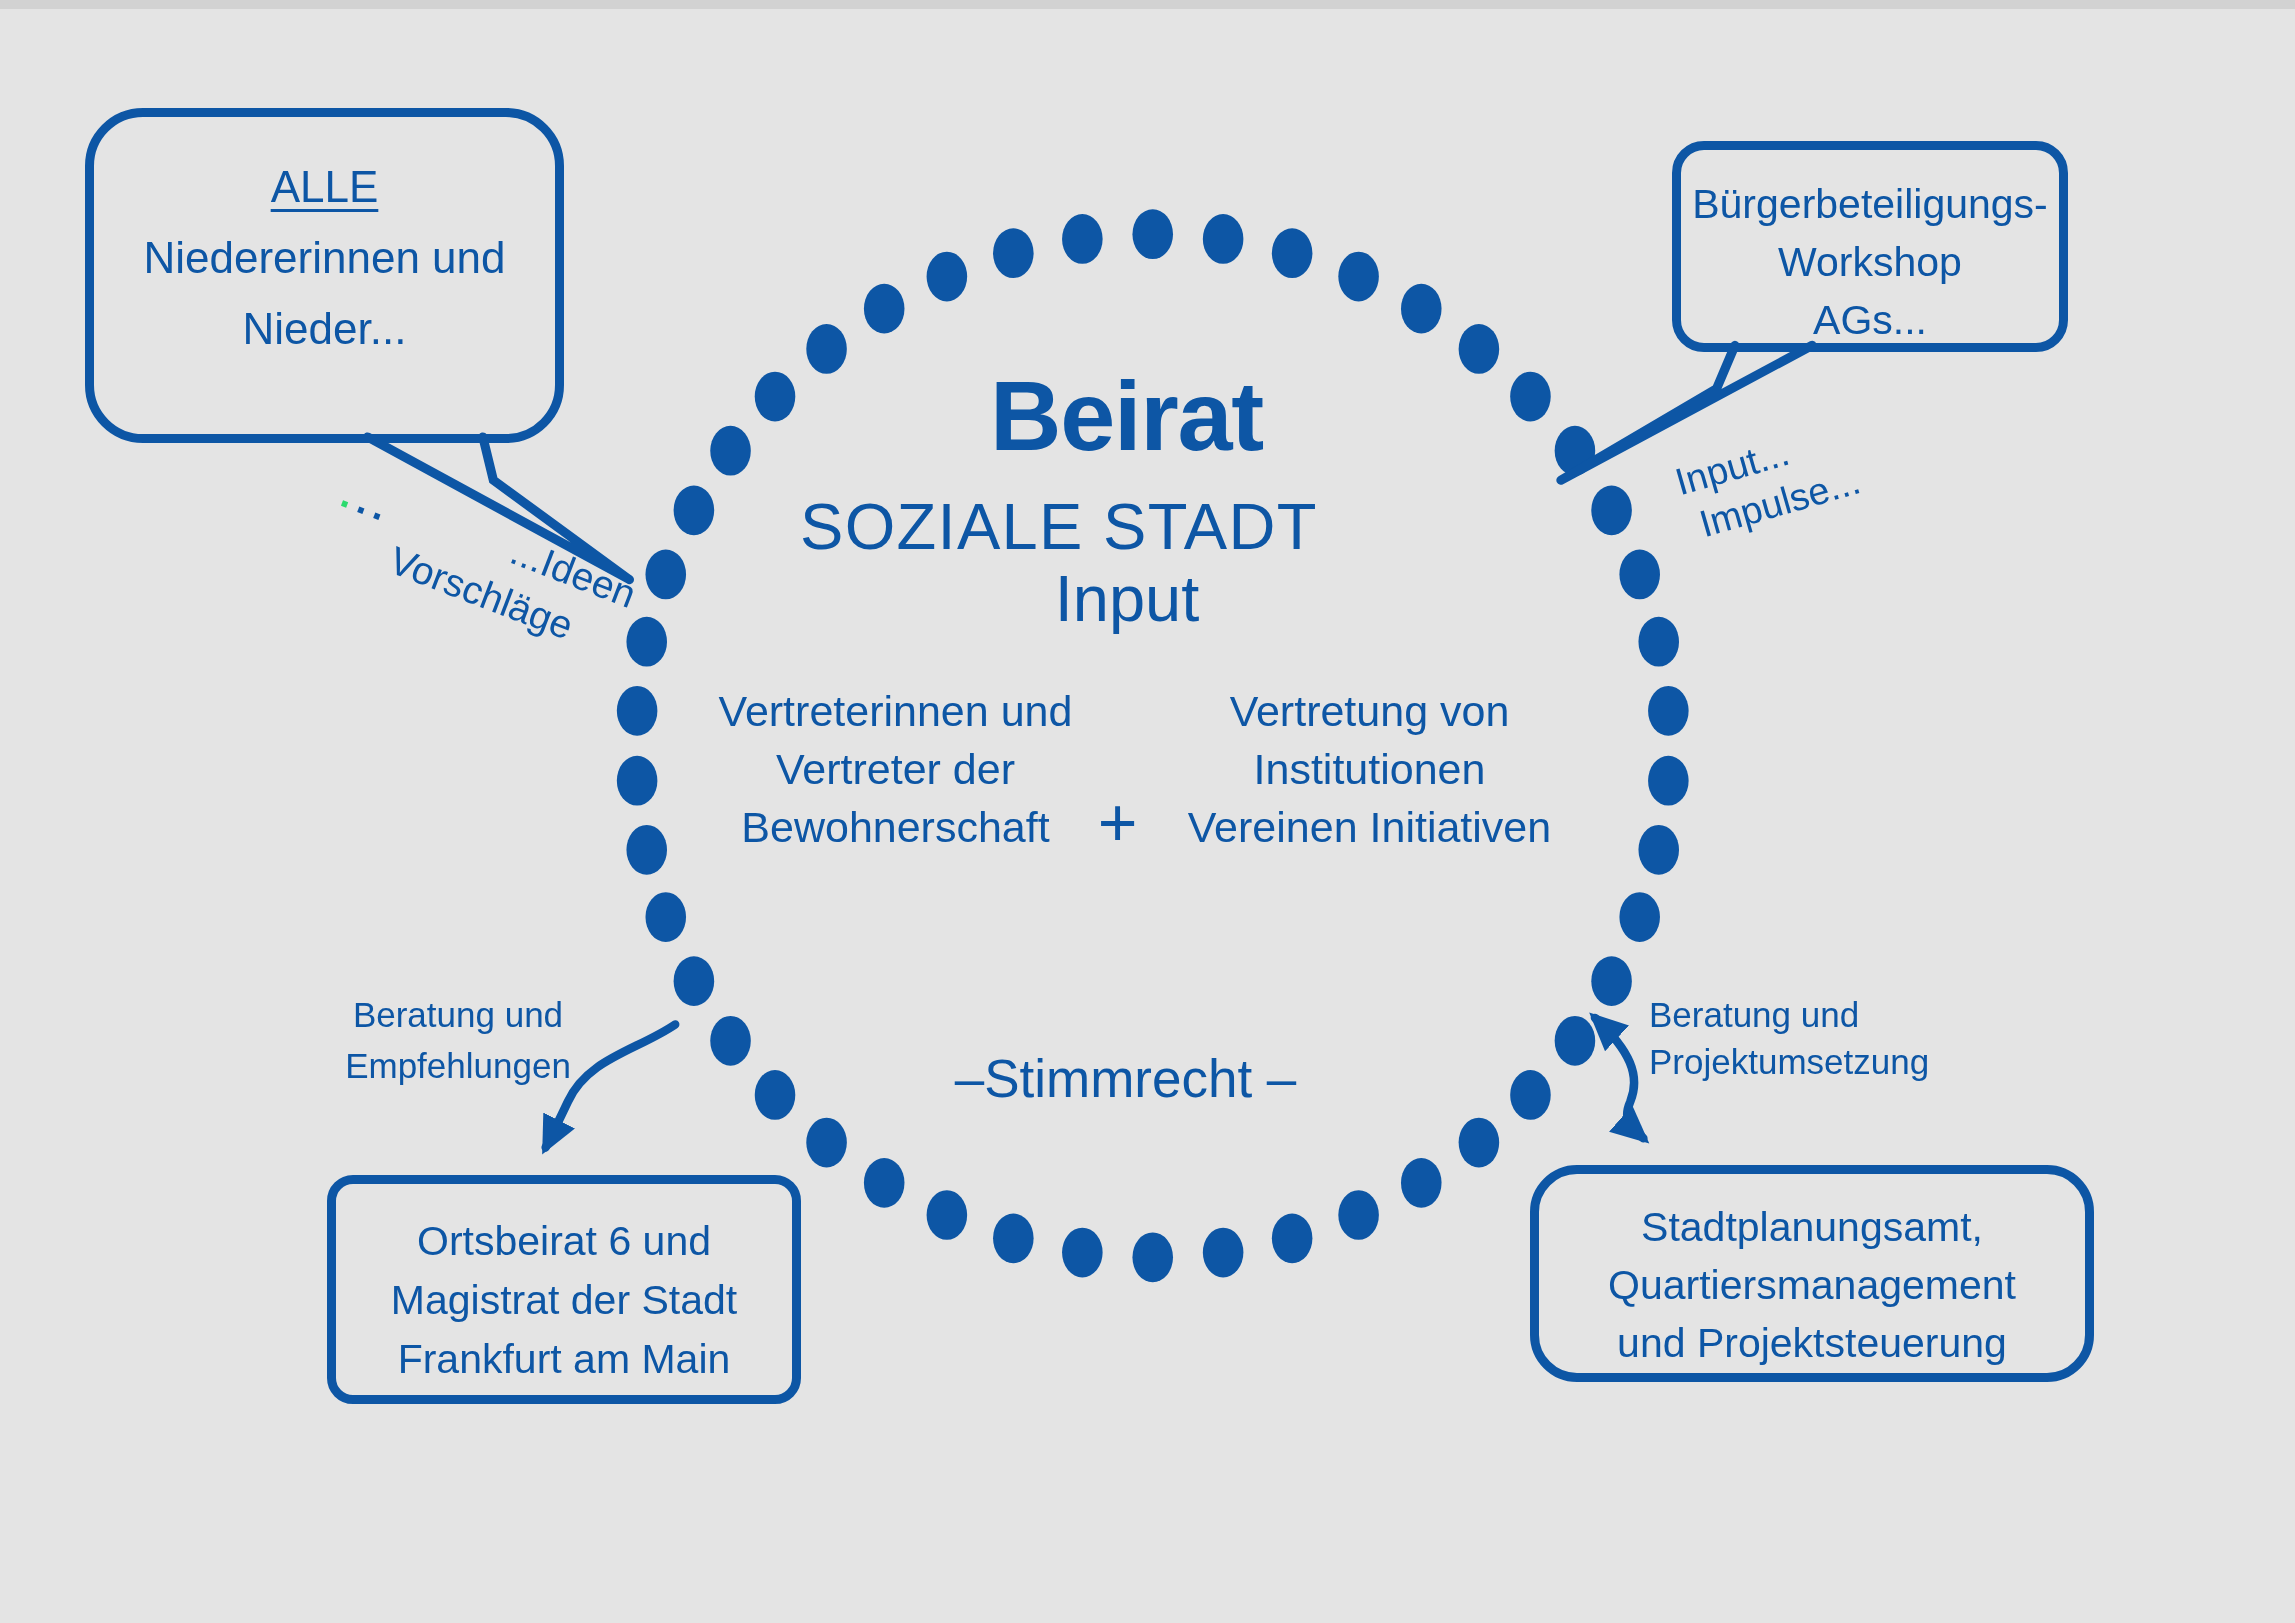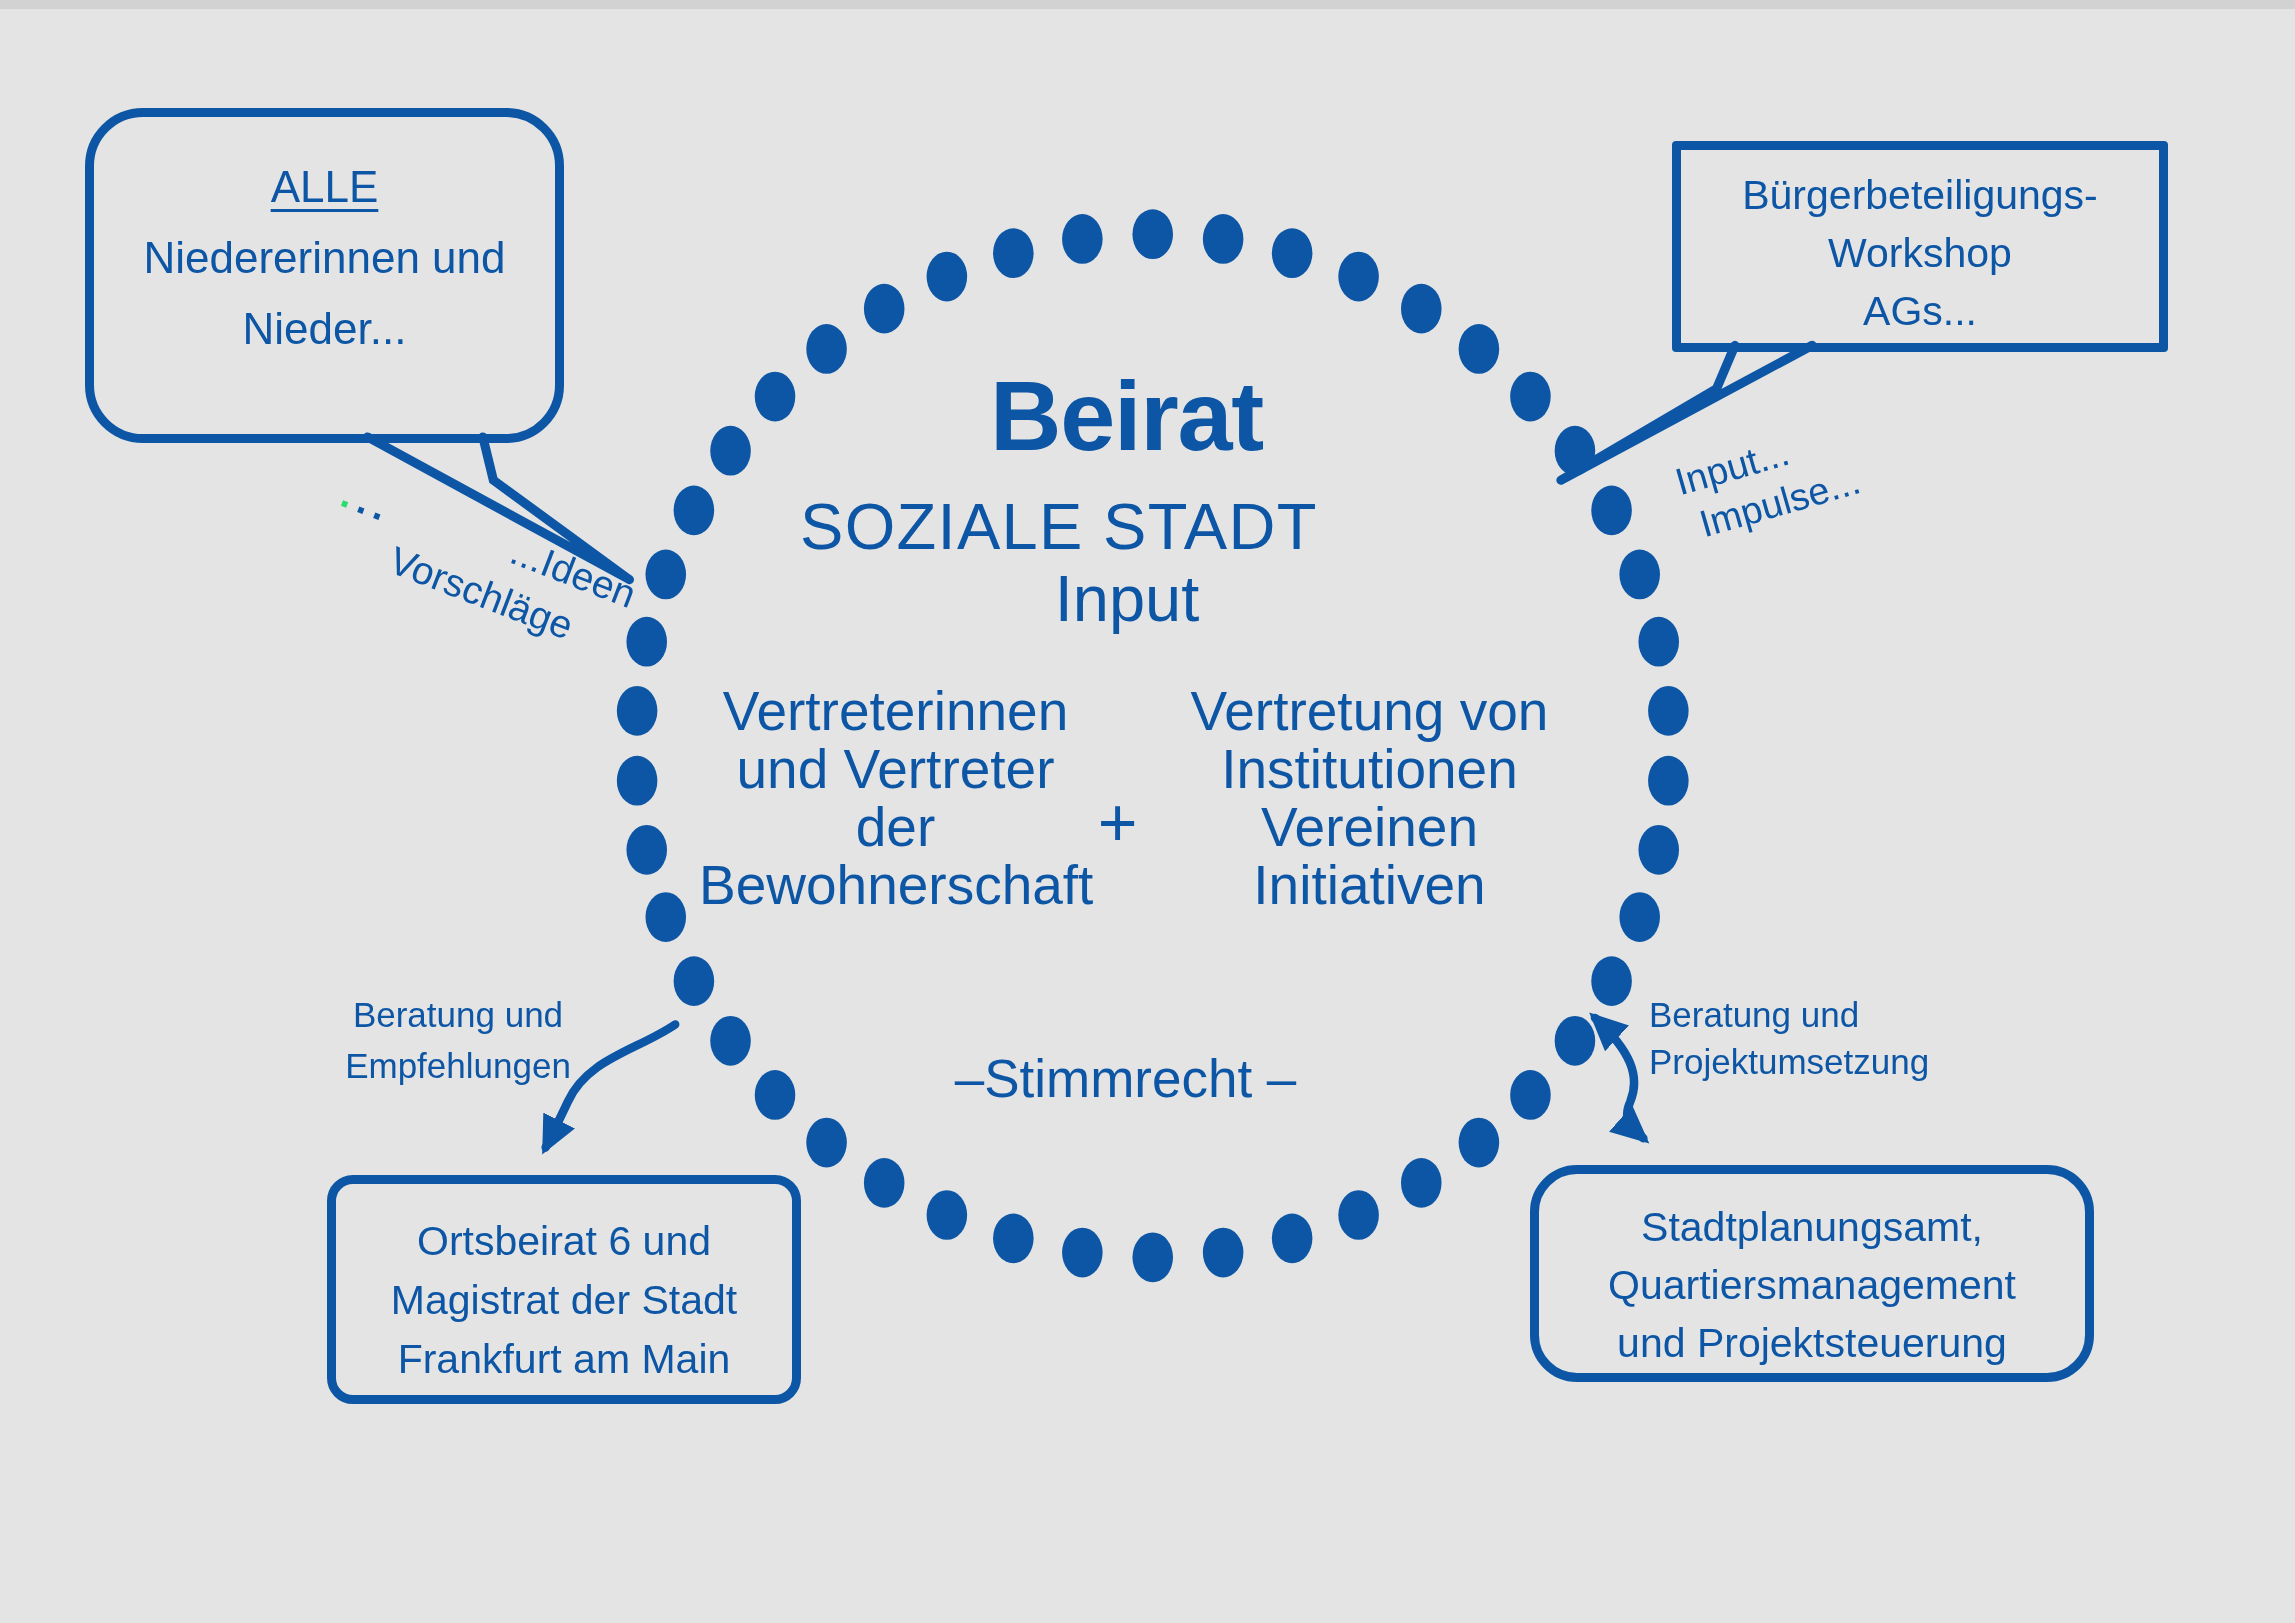"Bürgerbeteiligungs-" #bubble-top-right { border-radius: 4px -> 32px; padding-top: 16px -> 25px; width: 496px -> 396px }
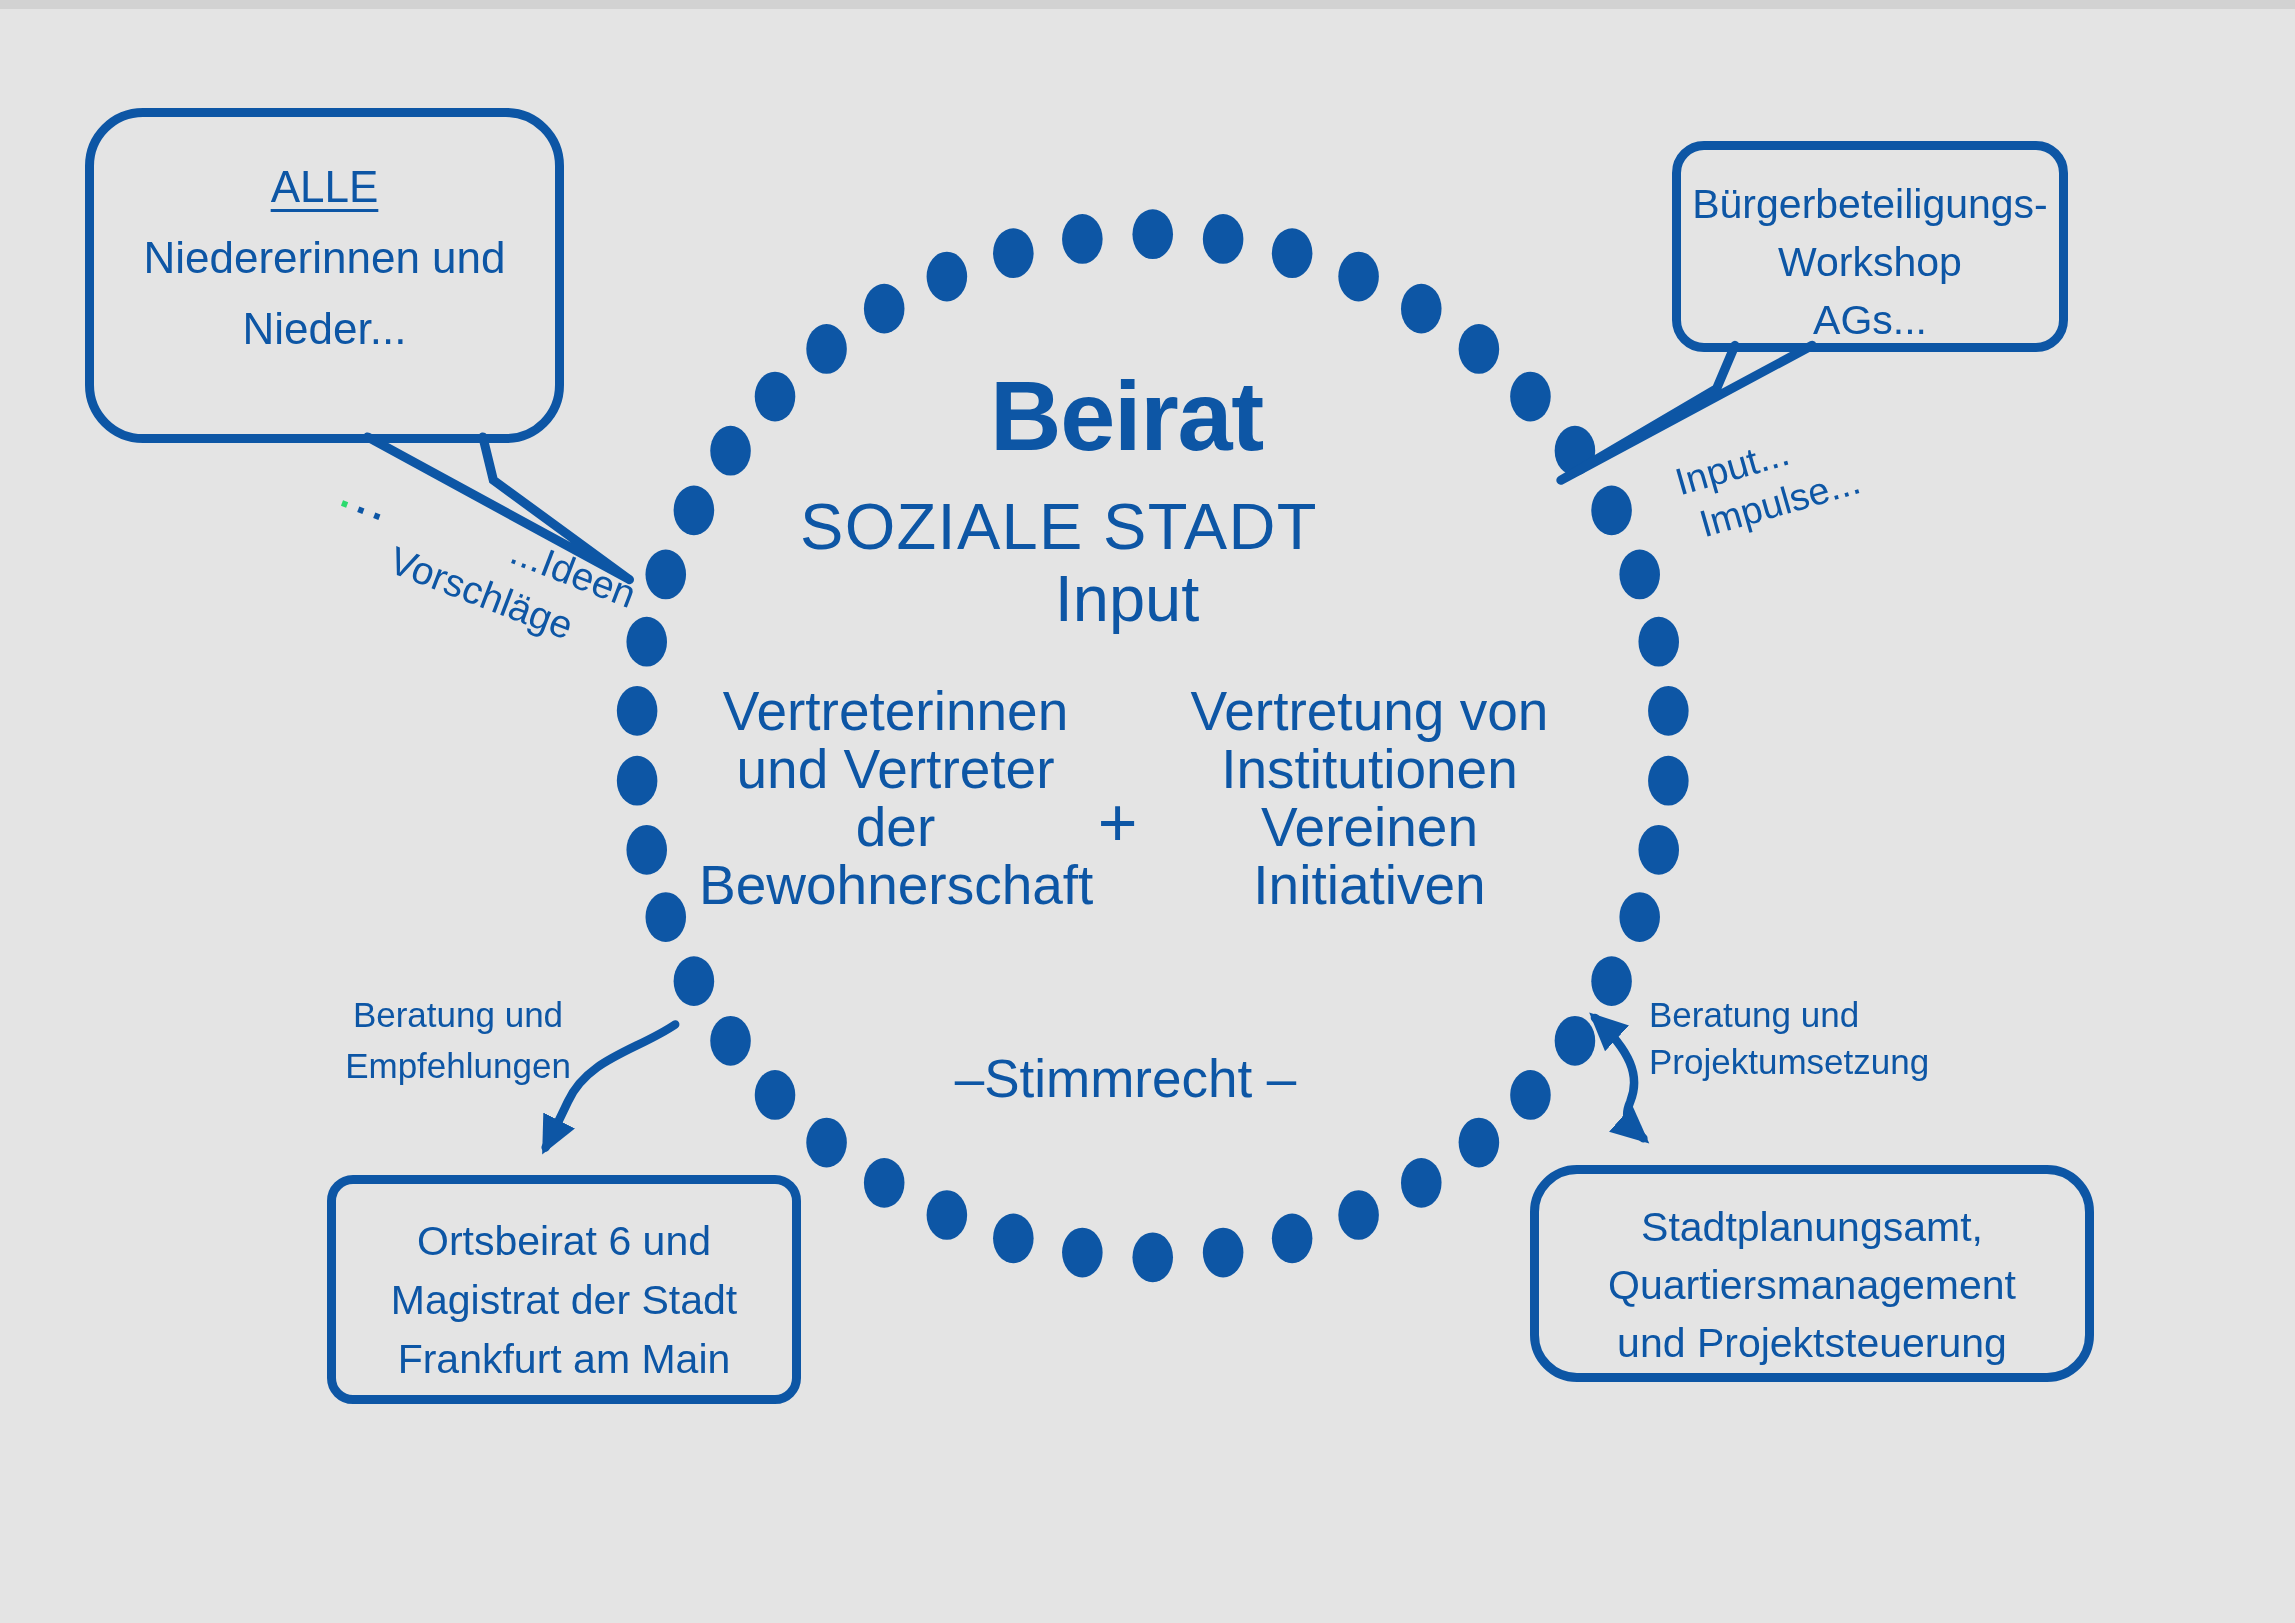"Vertreterinnen und Vertreter der" .col { font-size: 55px -> 43px }
